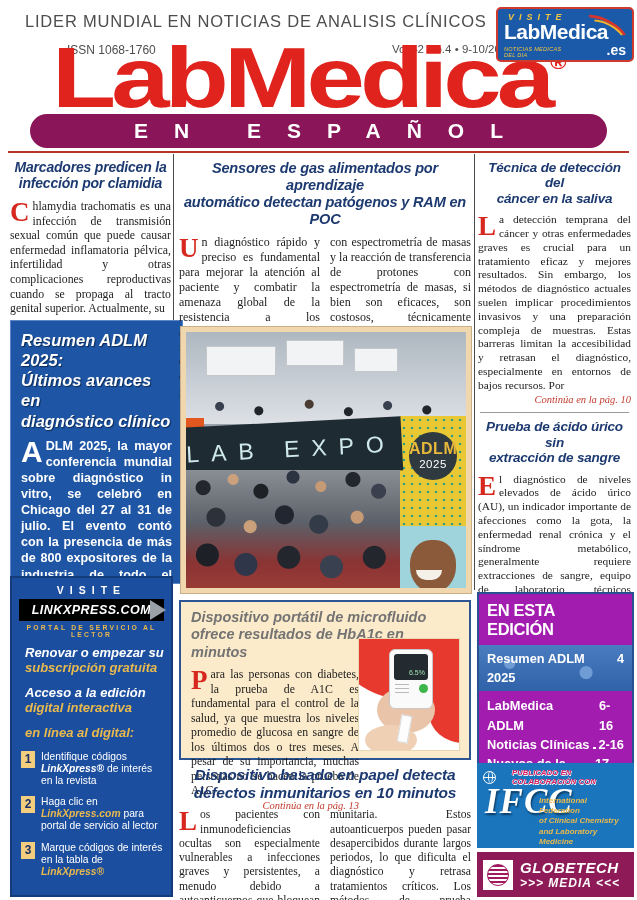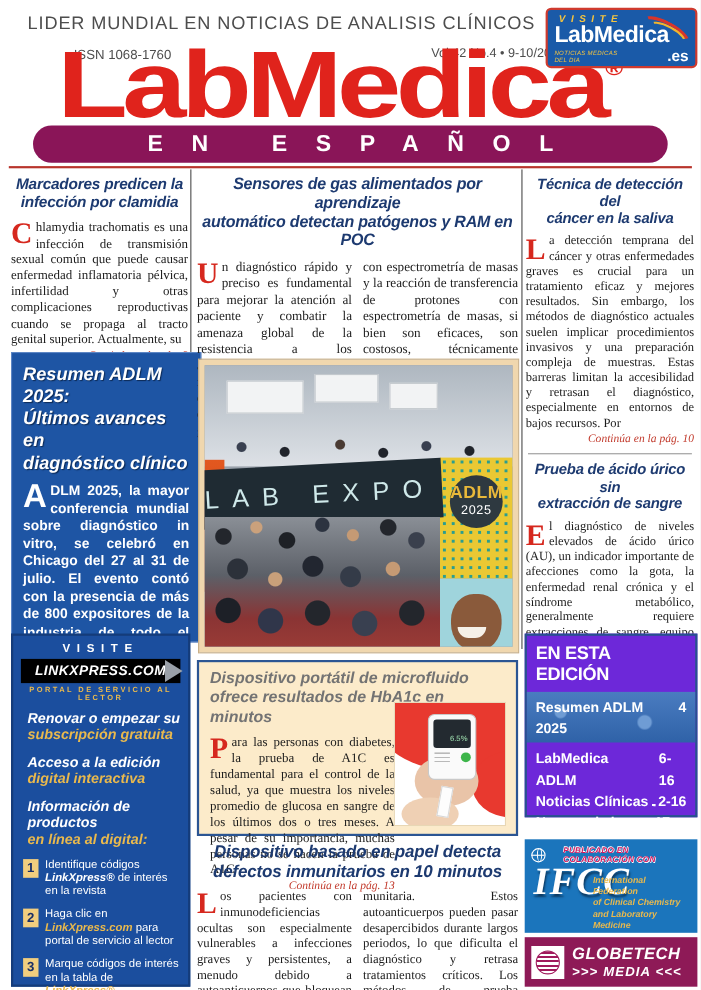"EN ESTA EDICIÓN" #edicion { background: #6d28d9 -> #a21caf; height: 167px -> 188px; top: 576px -> 592px }
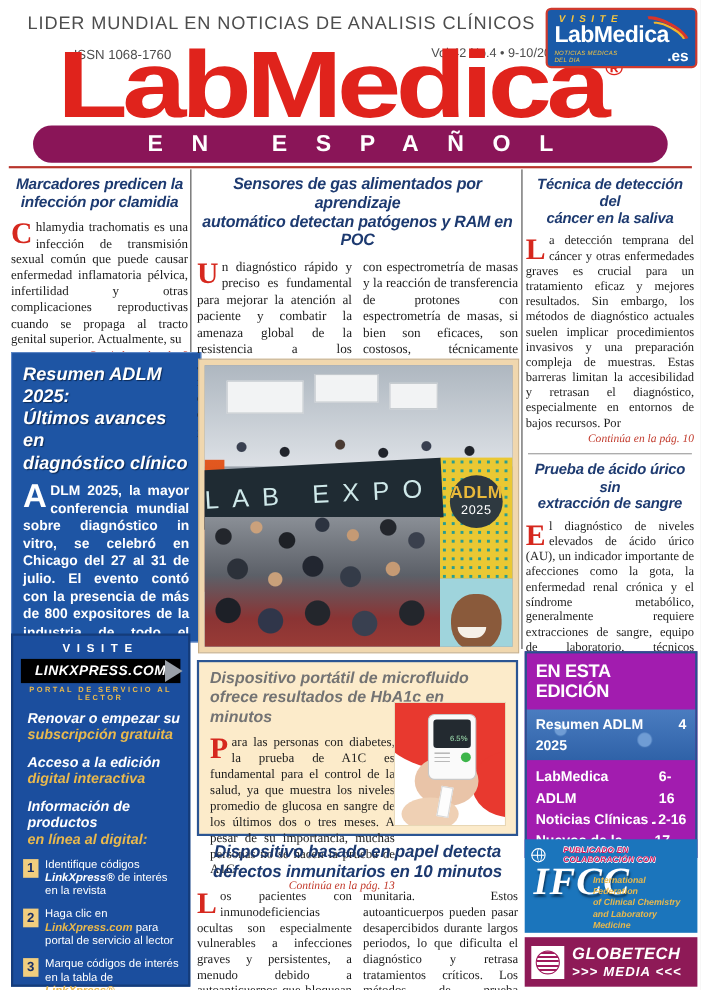"Información de productos" div.lx-b1 { html: <div>Información de productos</div> -> none }
